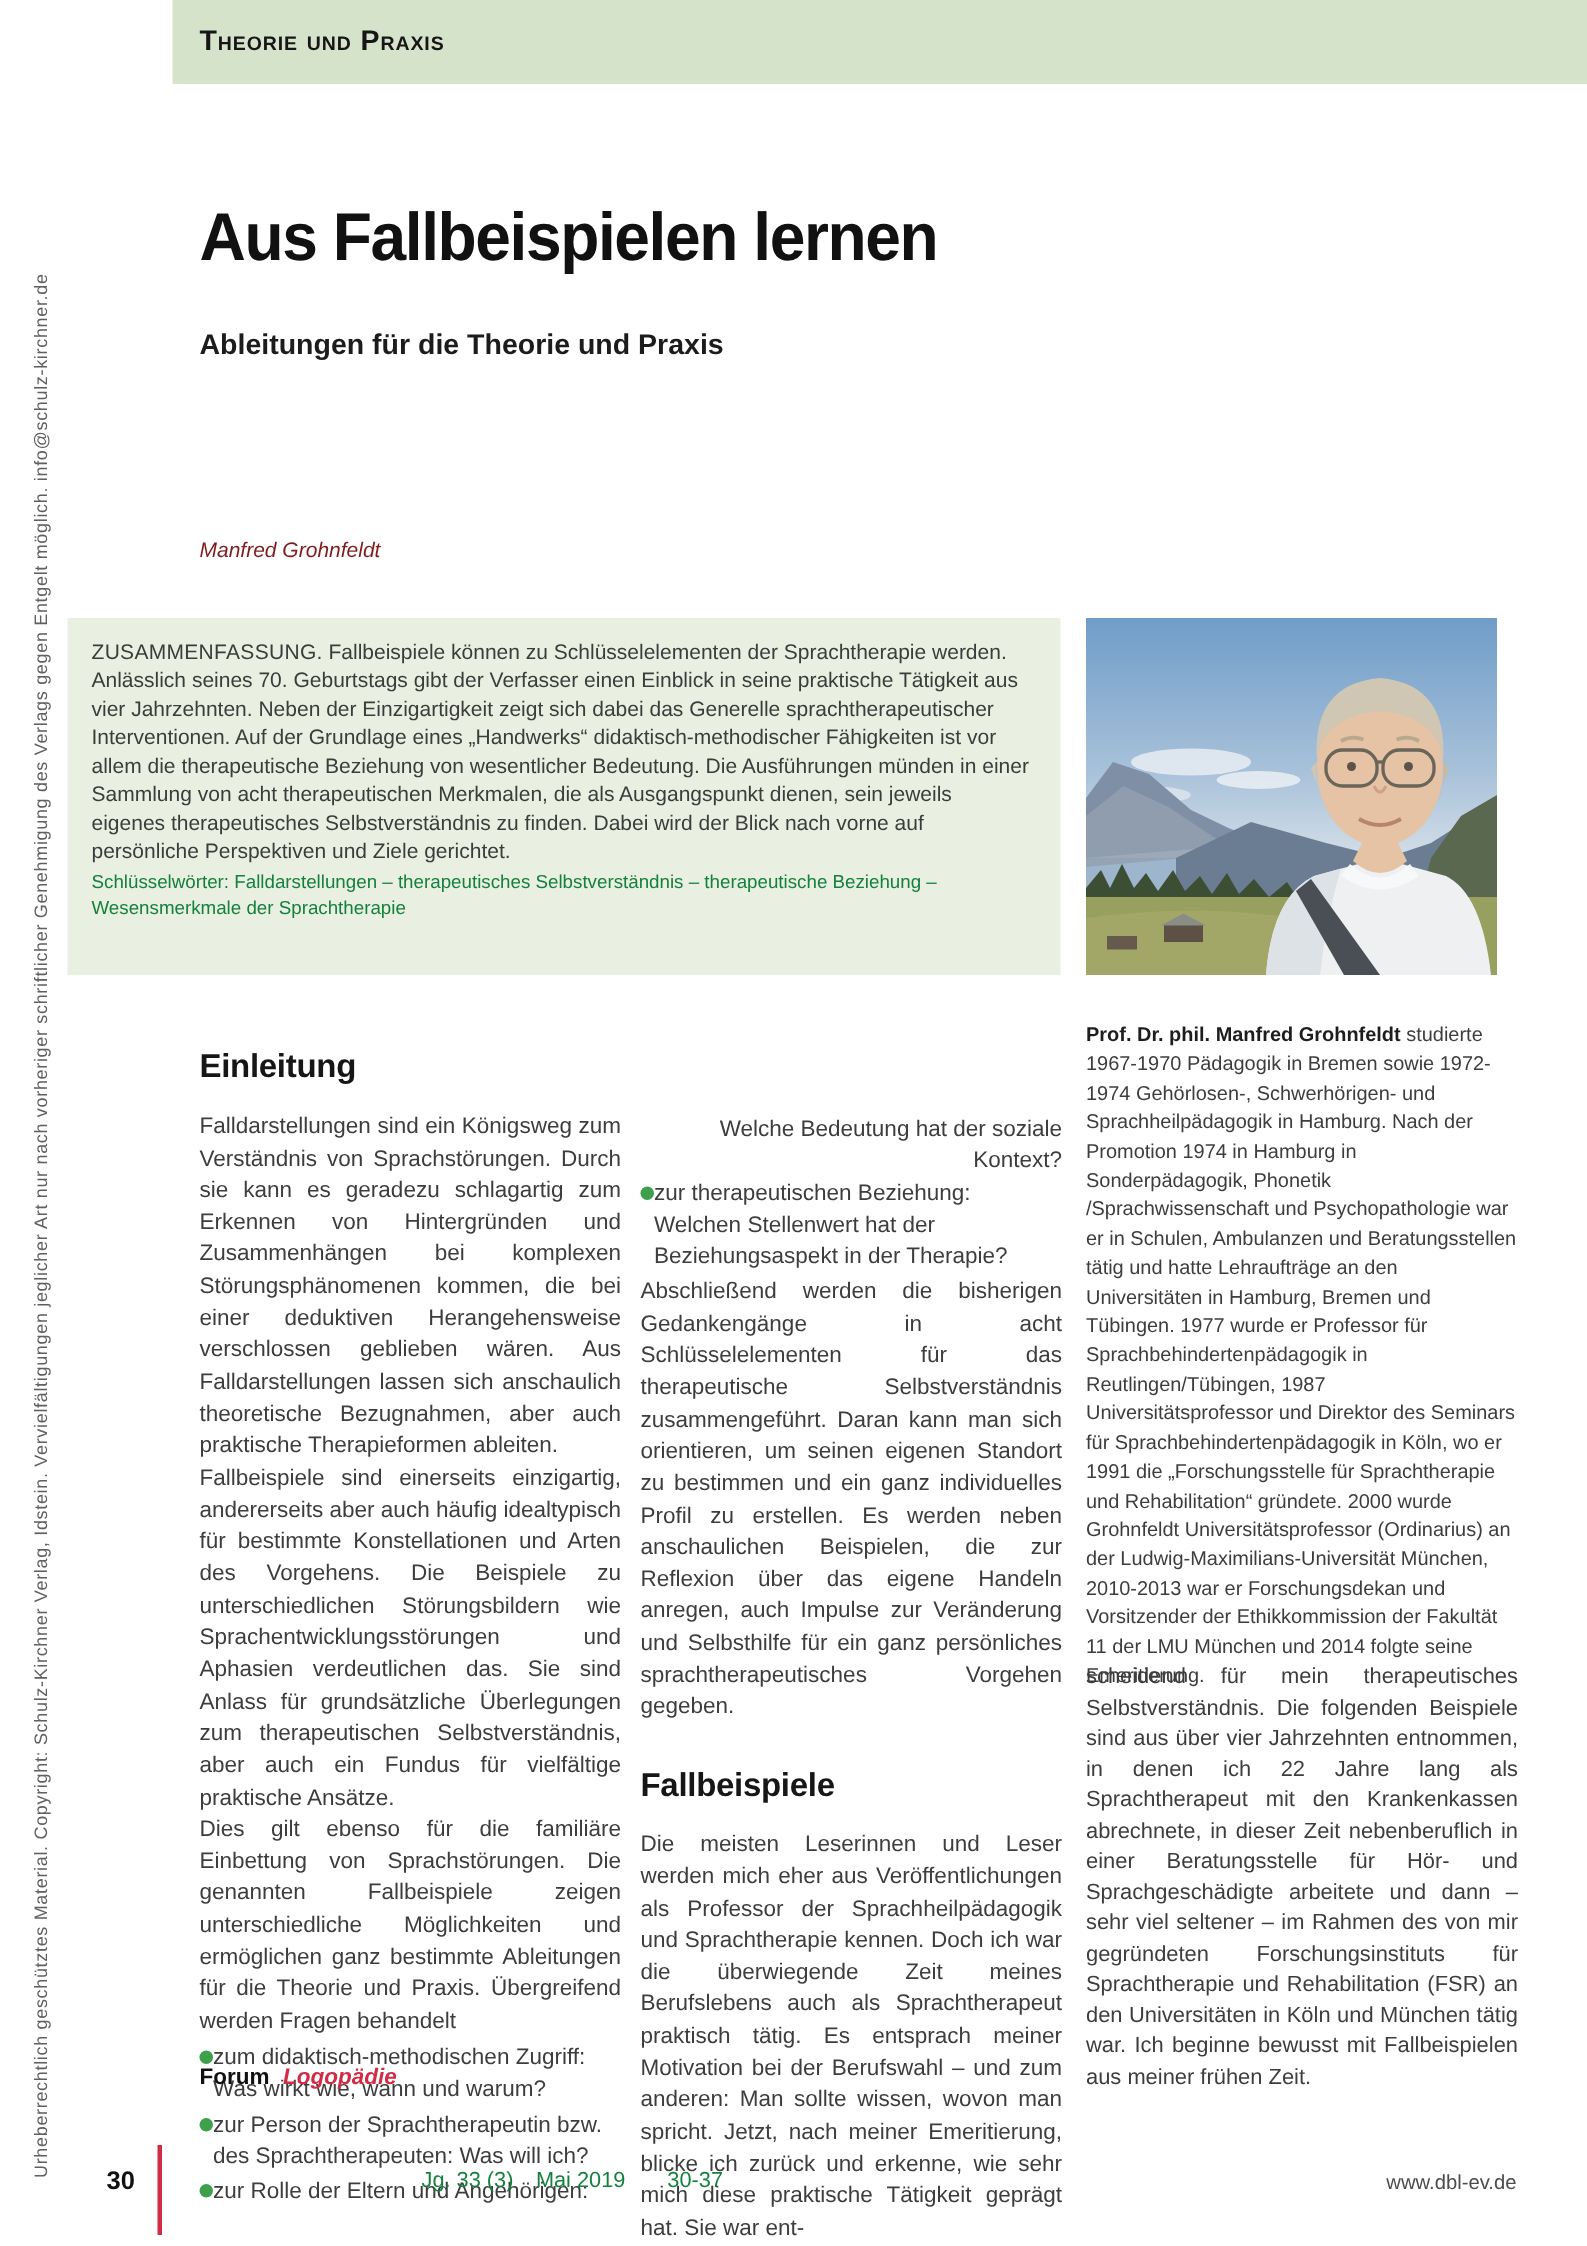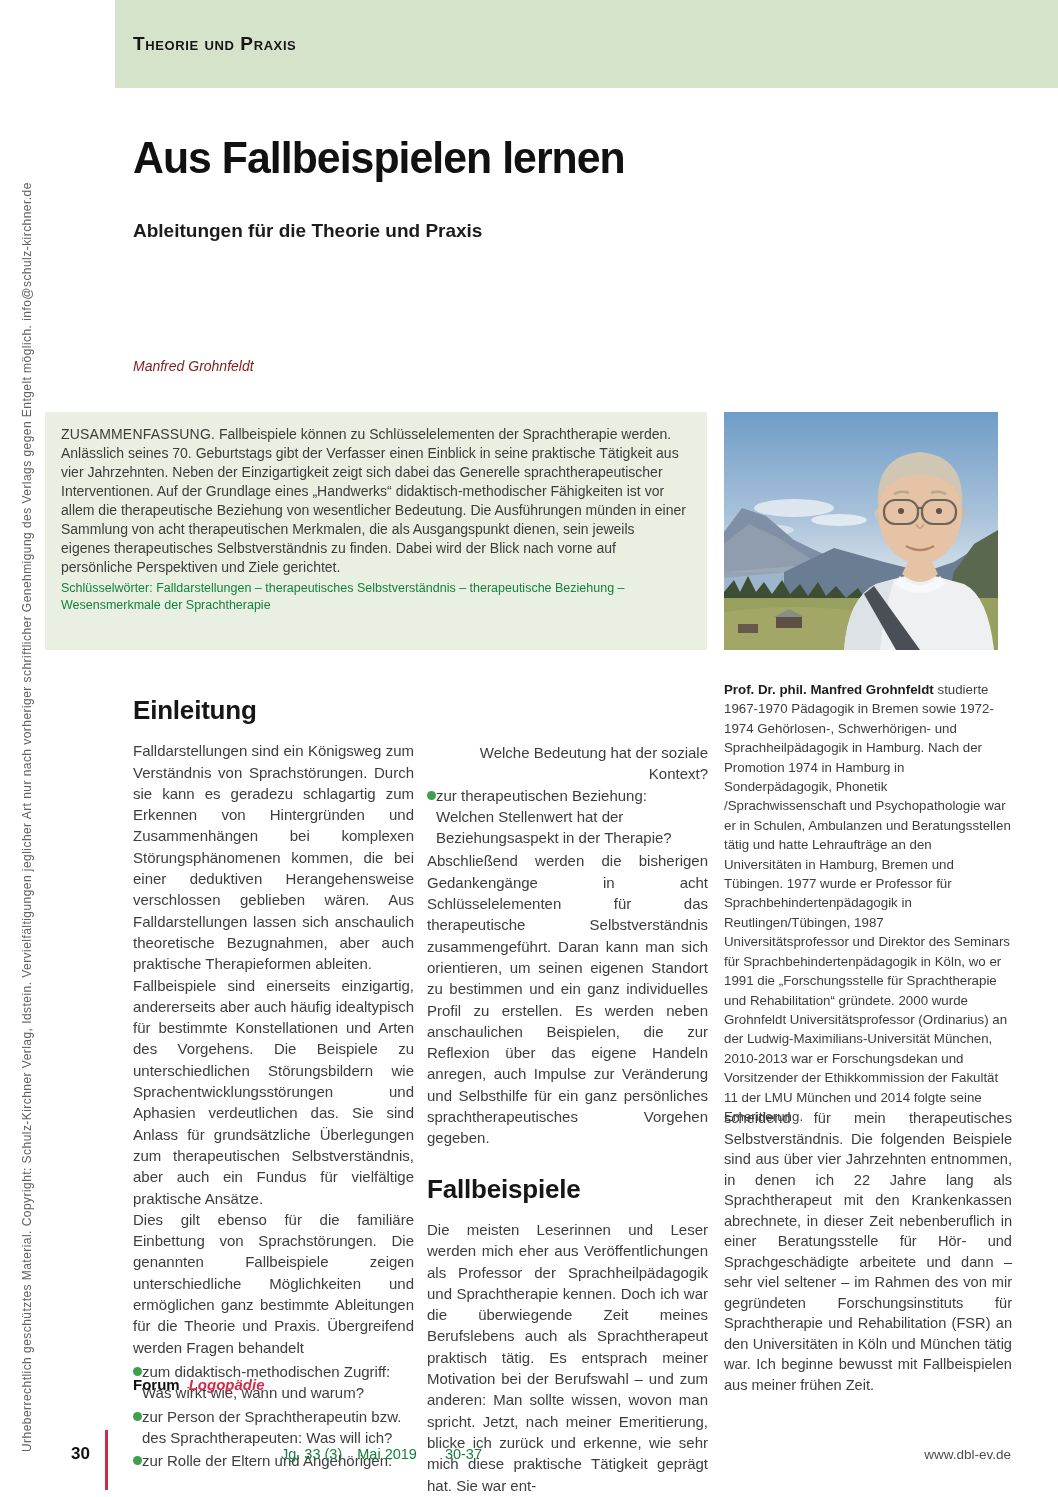"Theorie und Praxis" .band { height: 88px -> 56px }
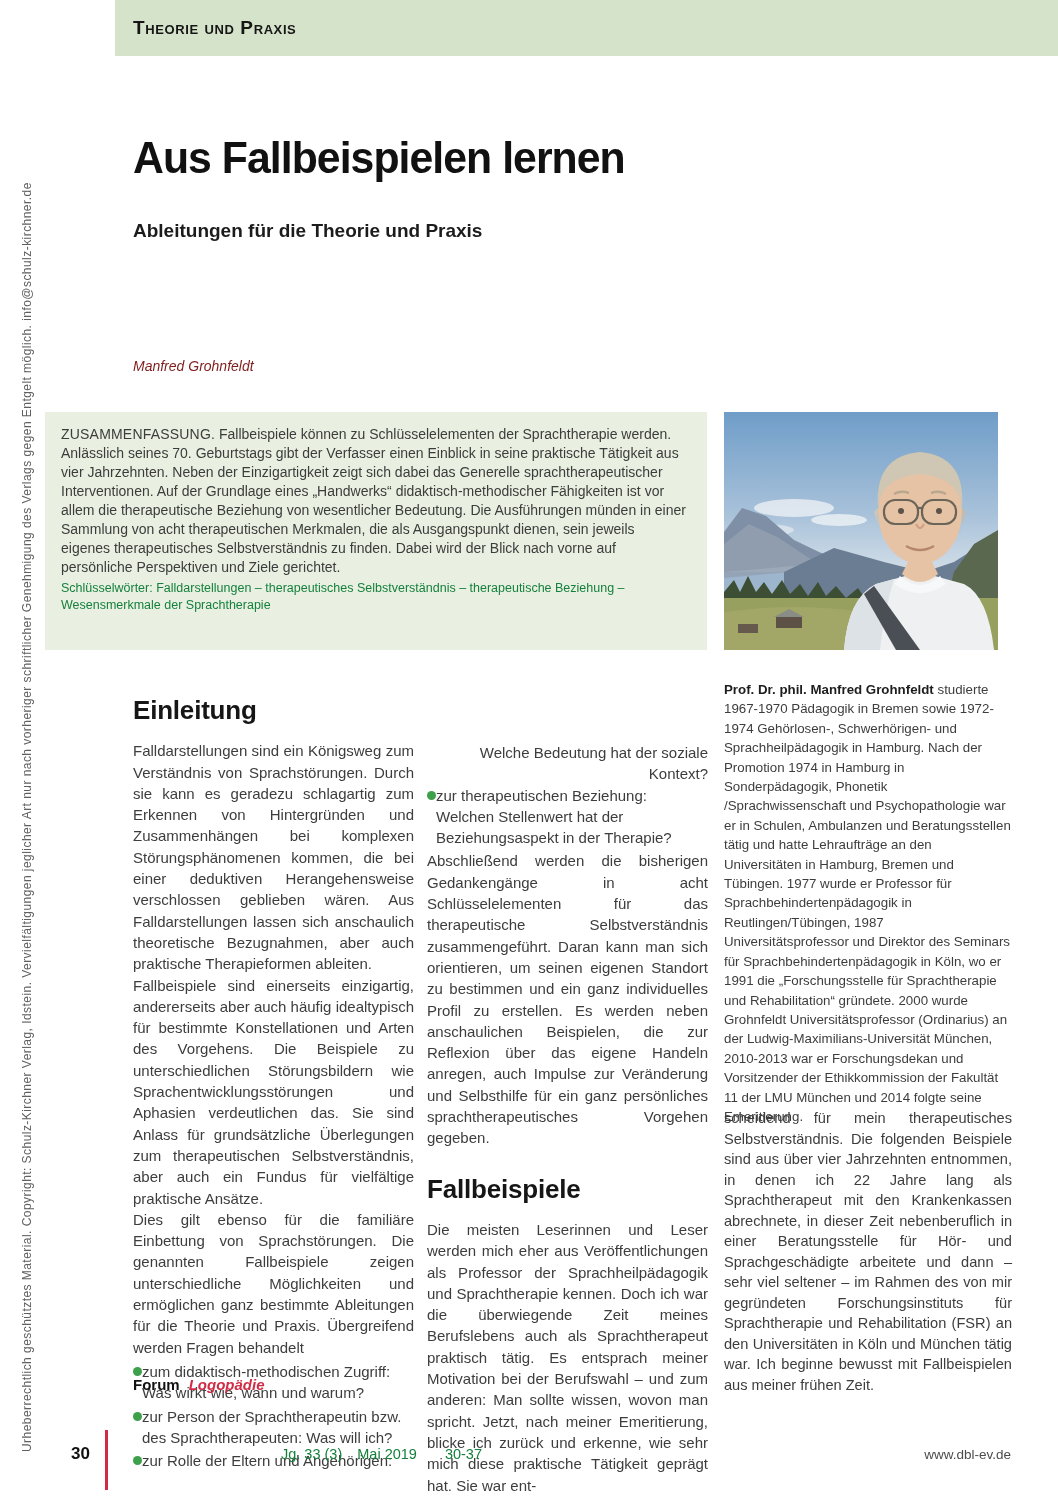"Einleitung" h2.sec { font-size: 26px -> 22px }
